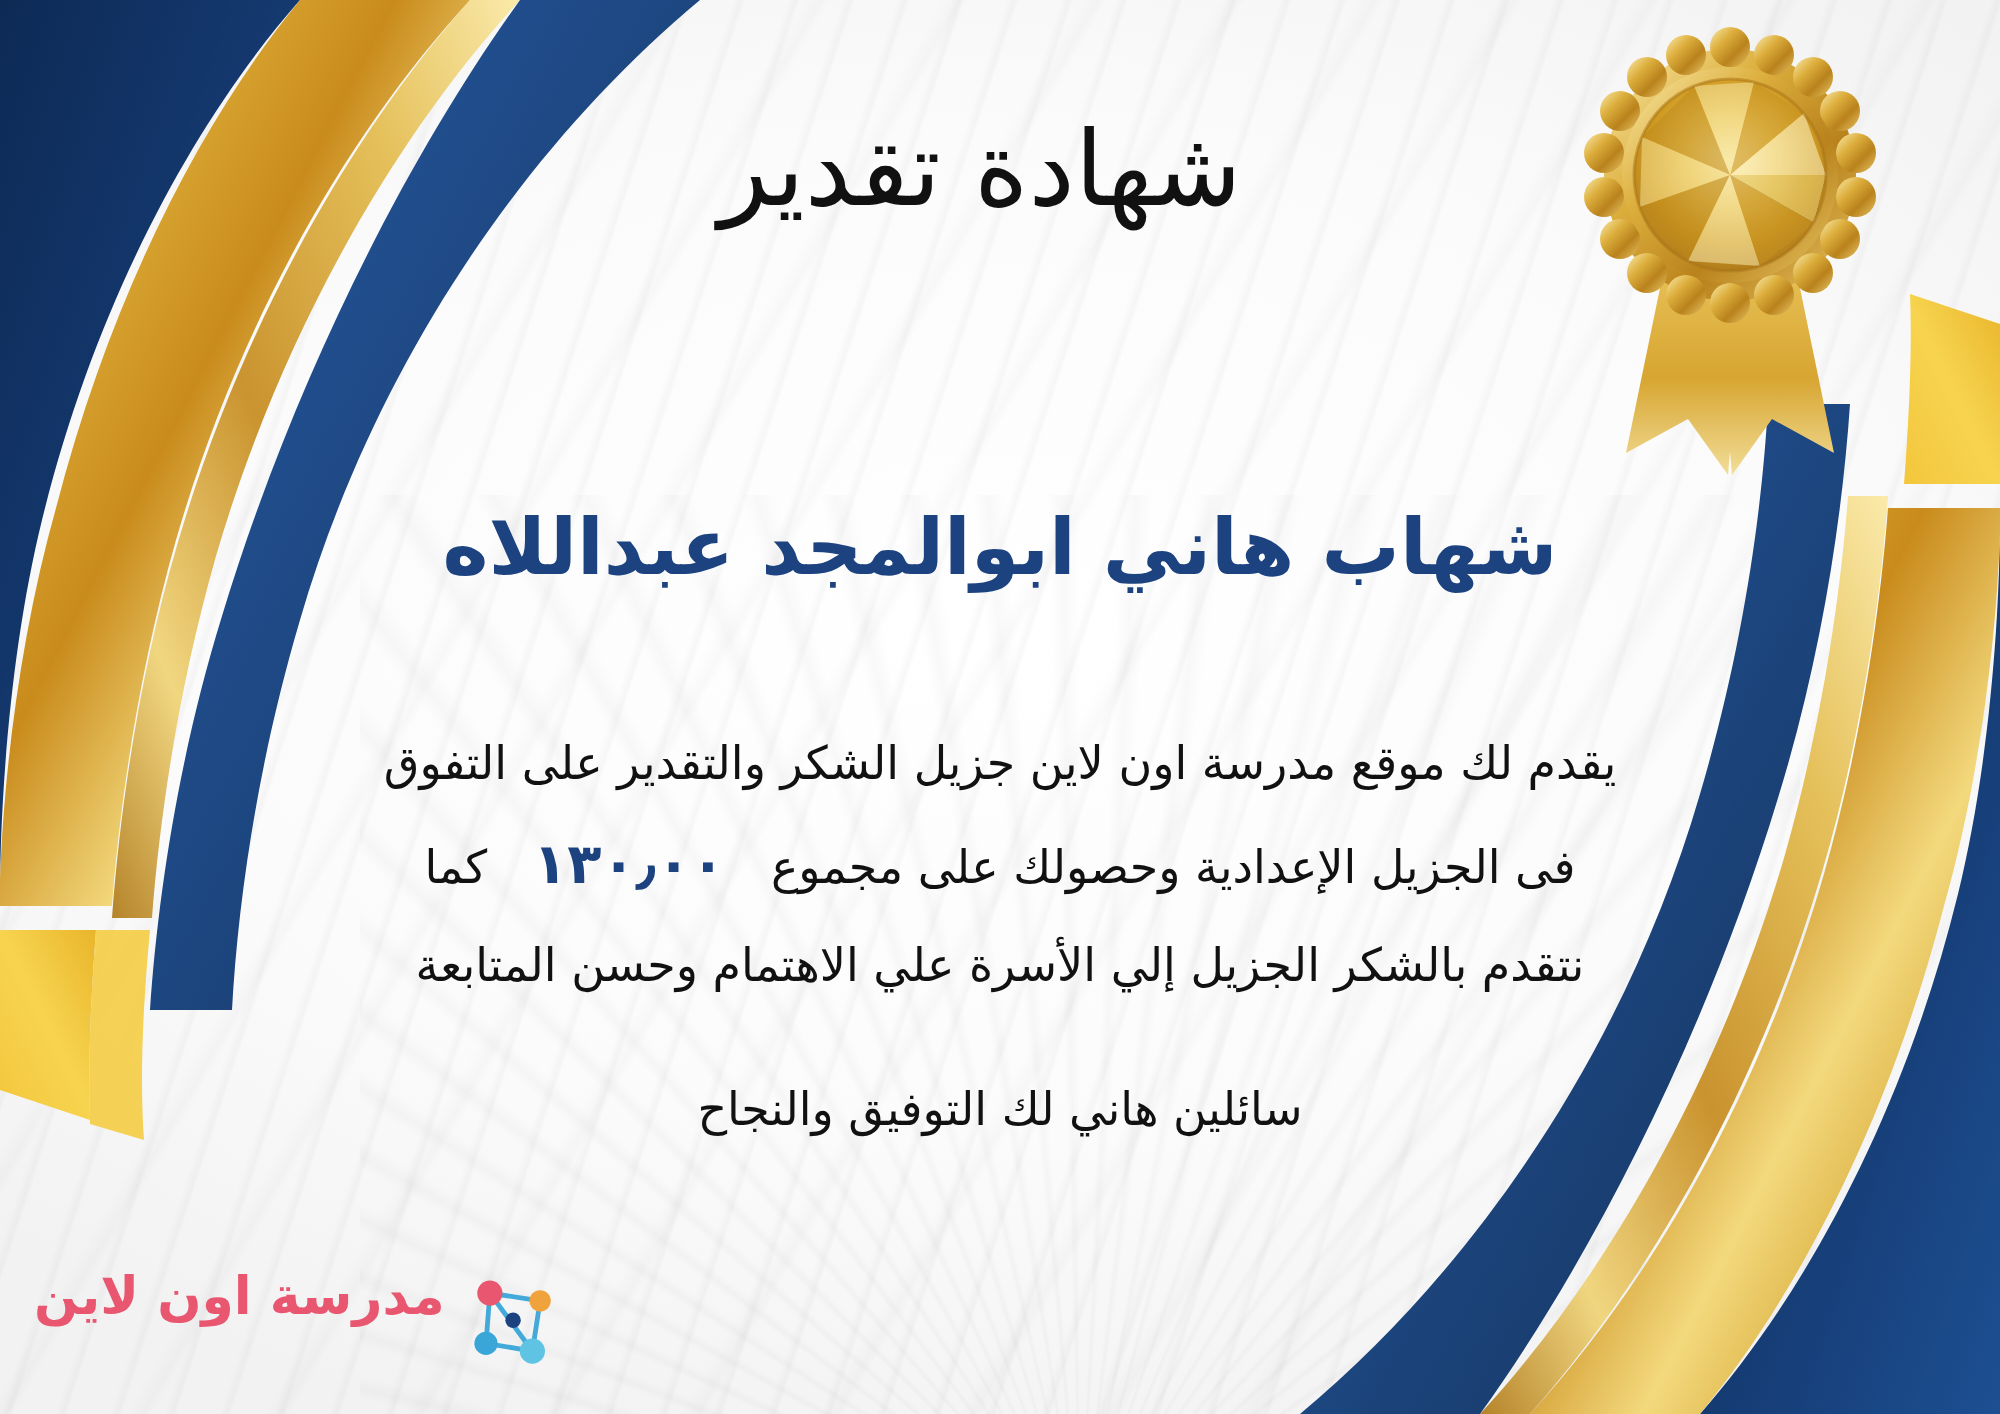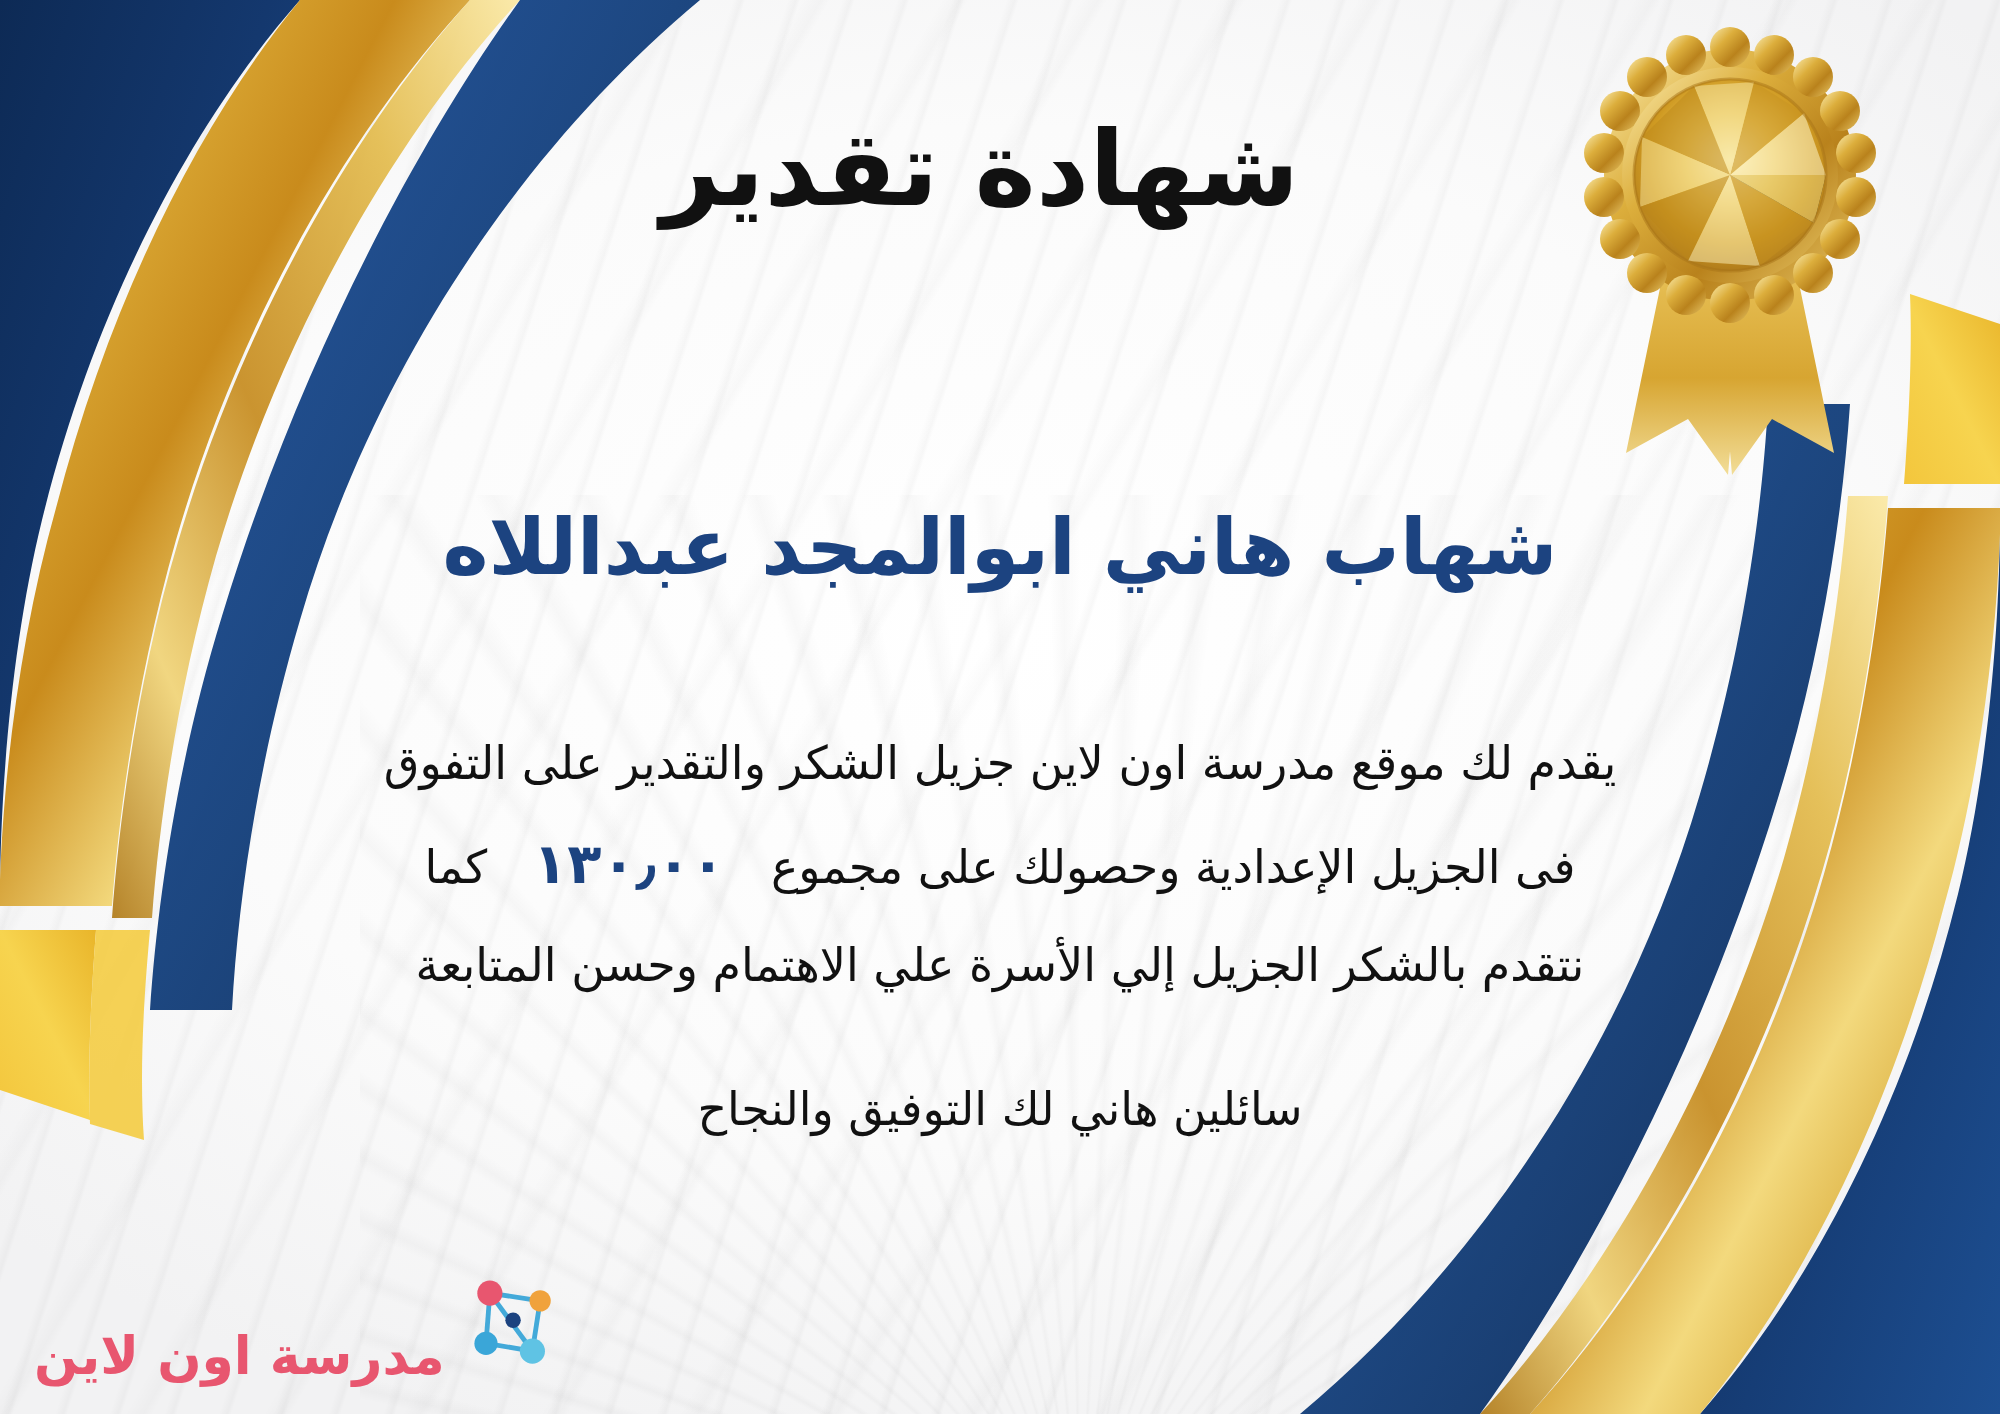"شهادة تقدير" .cert-title { font-weight: 700 -> 400 }
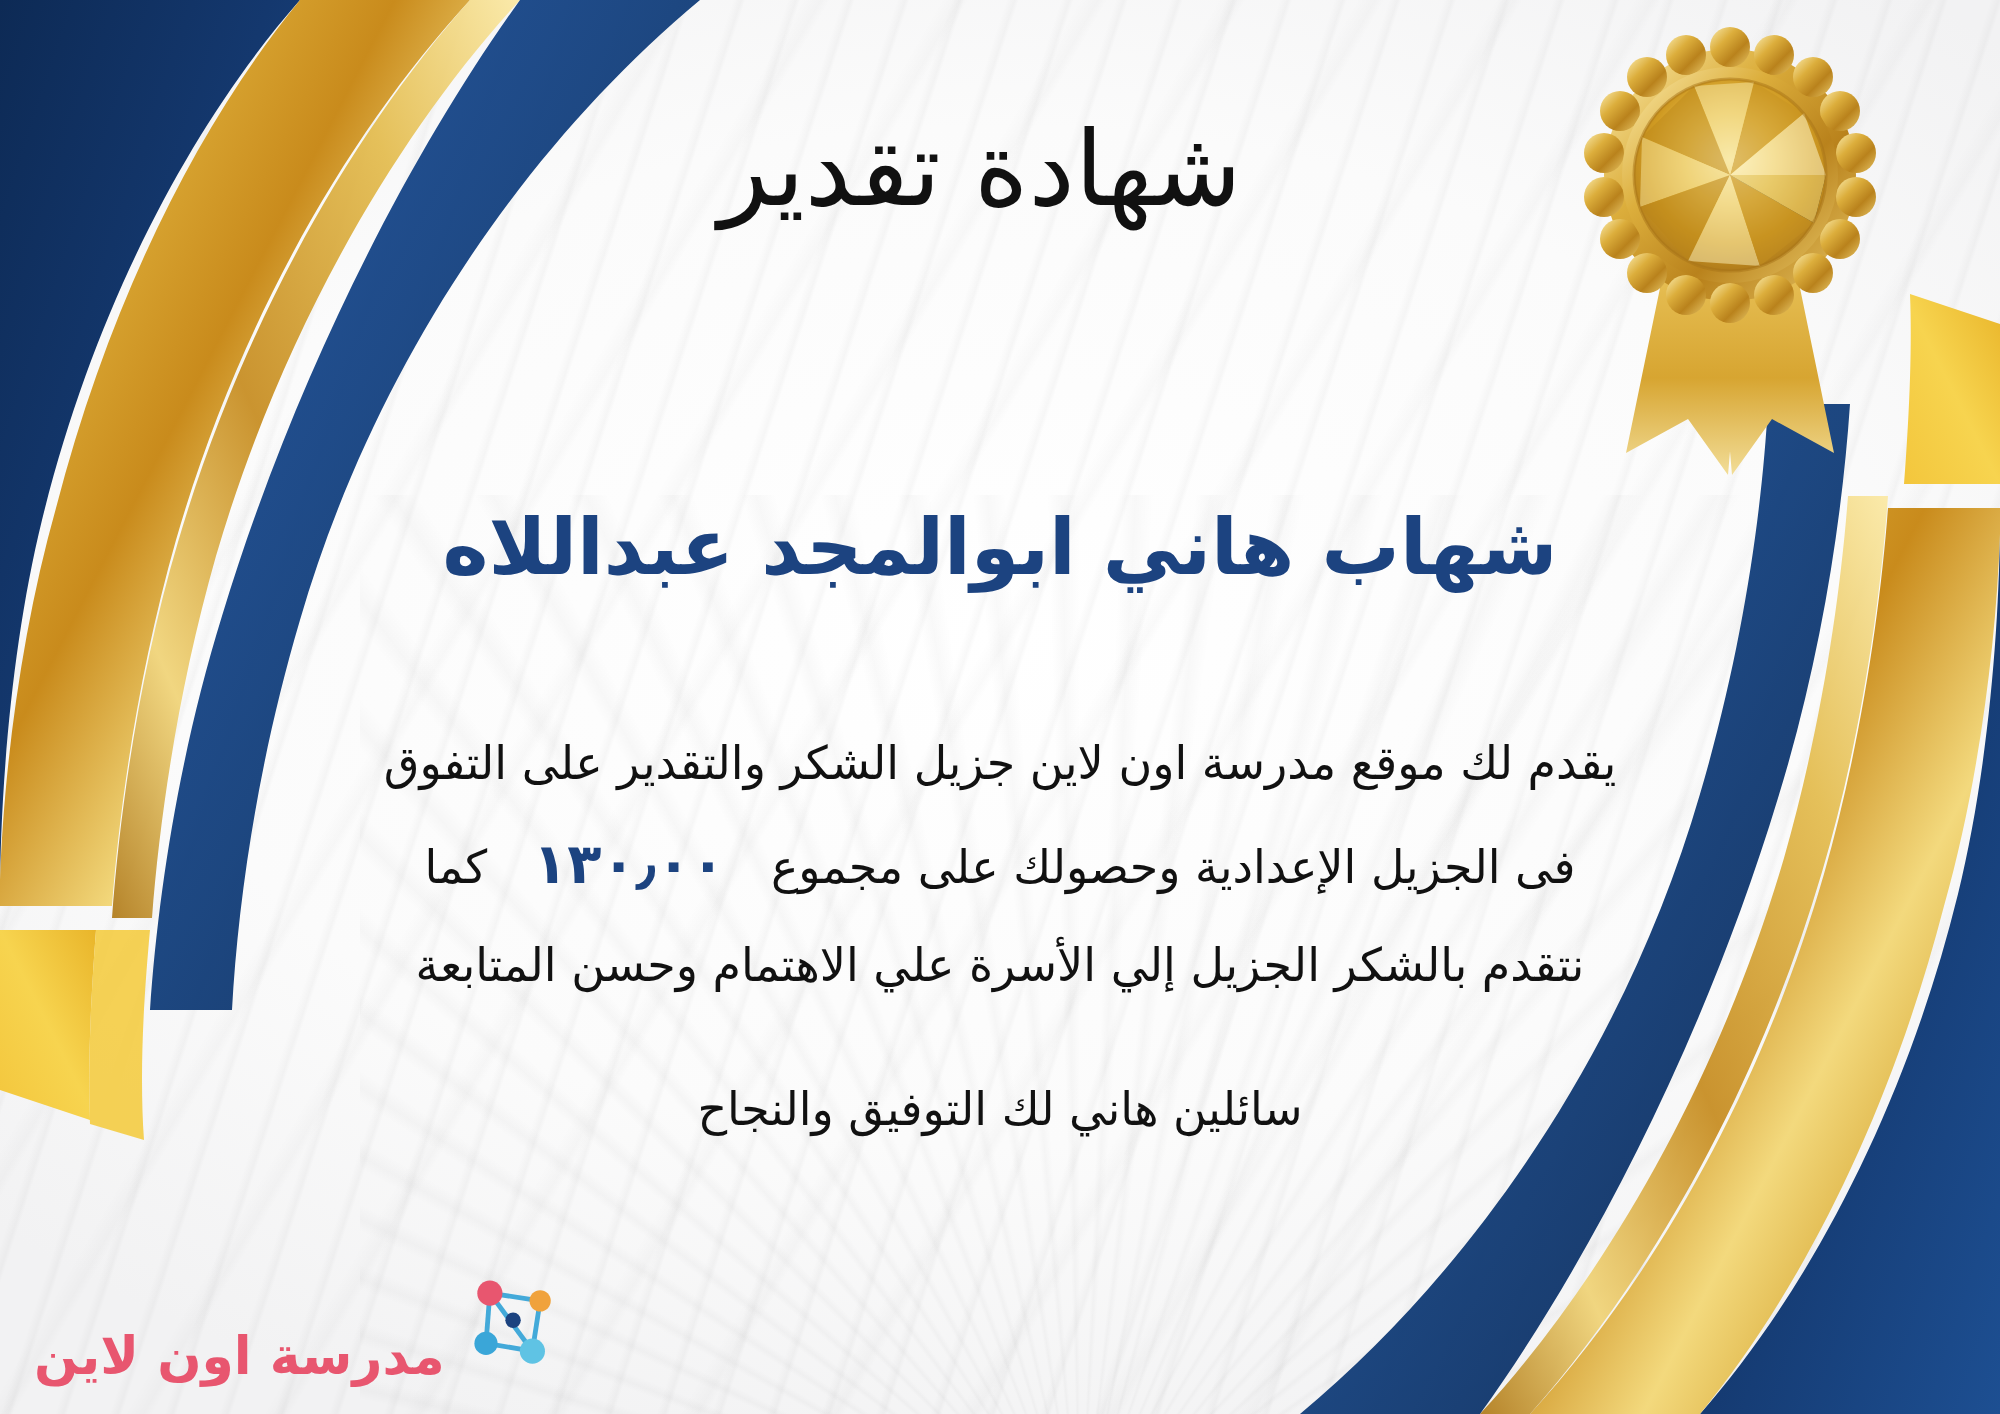"مدرسة اون لاين" .brand { align-items: flex-end -> flex-start }
